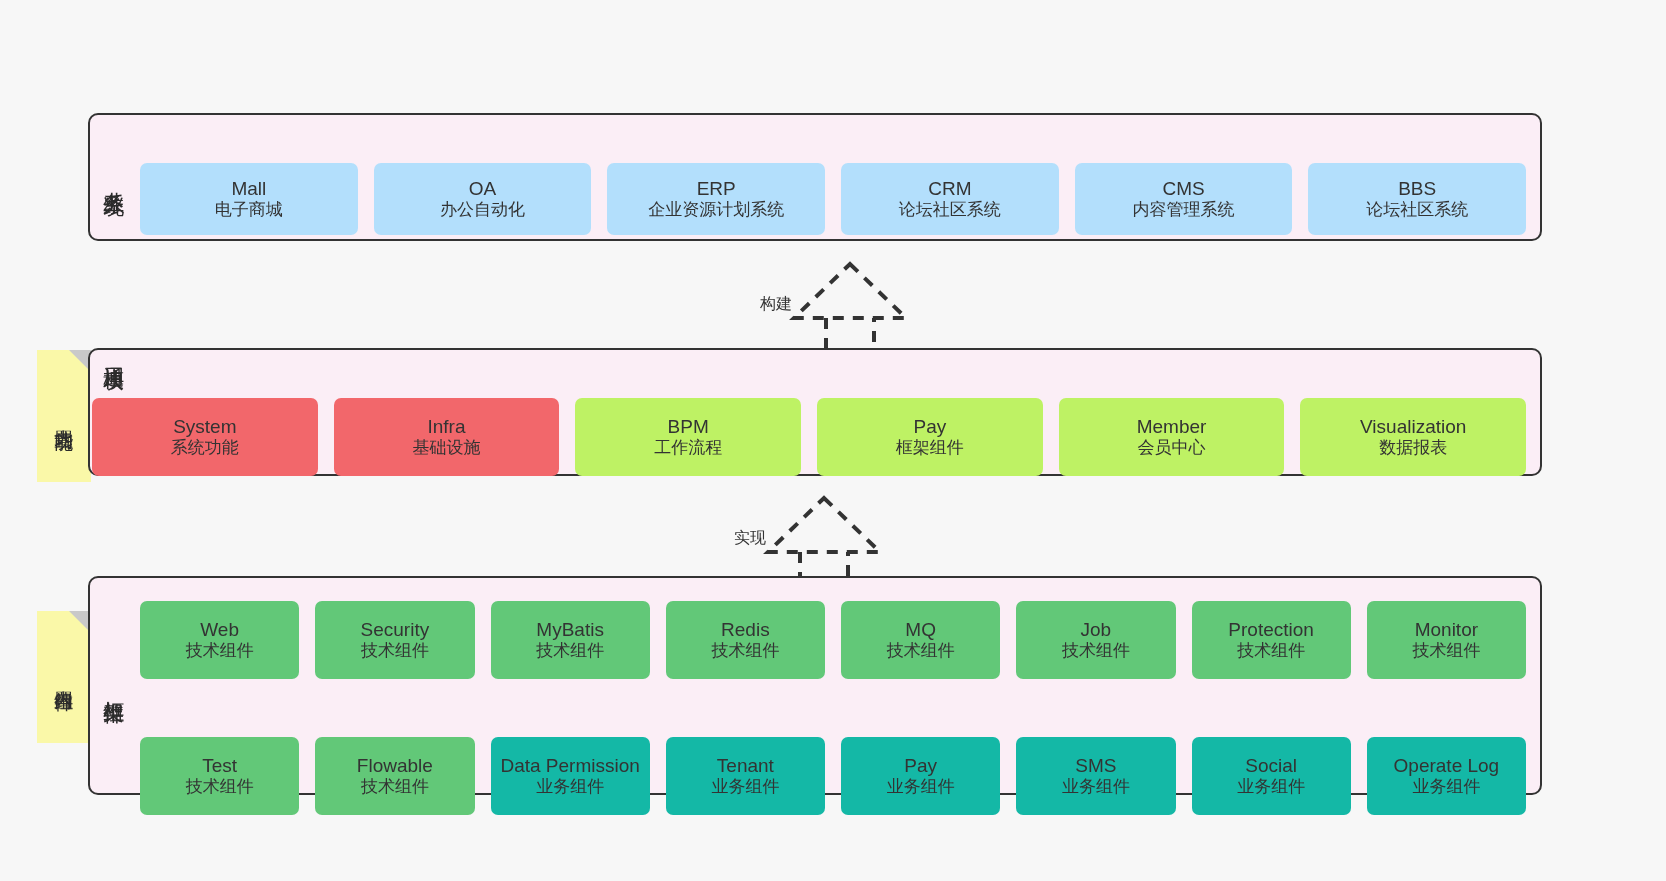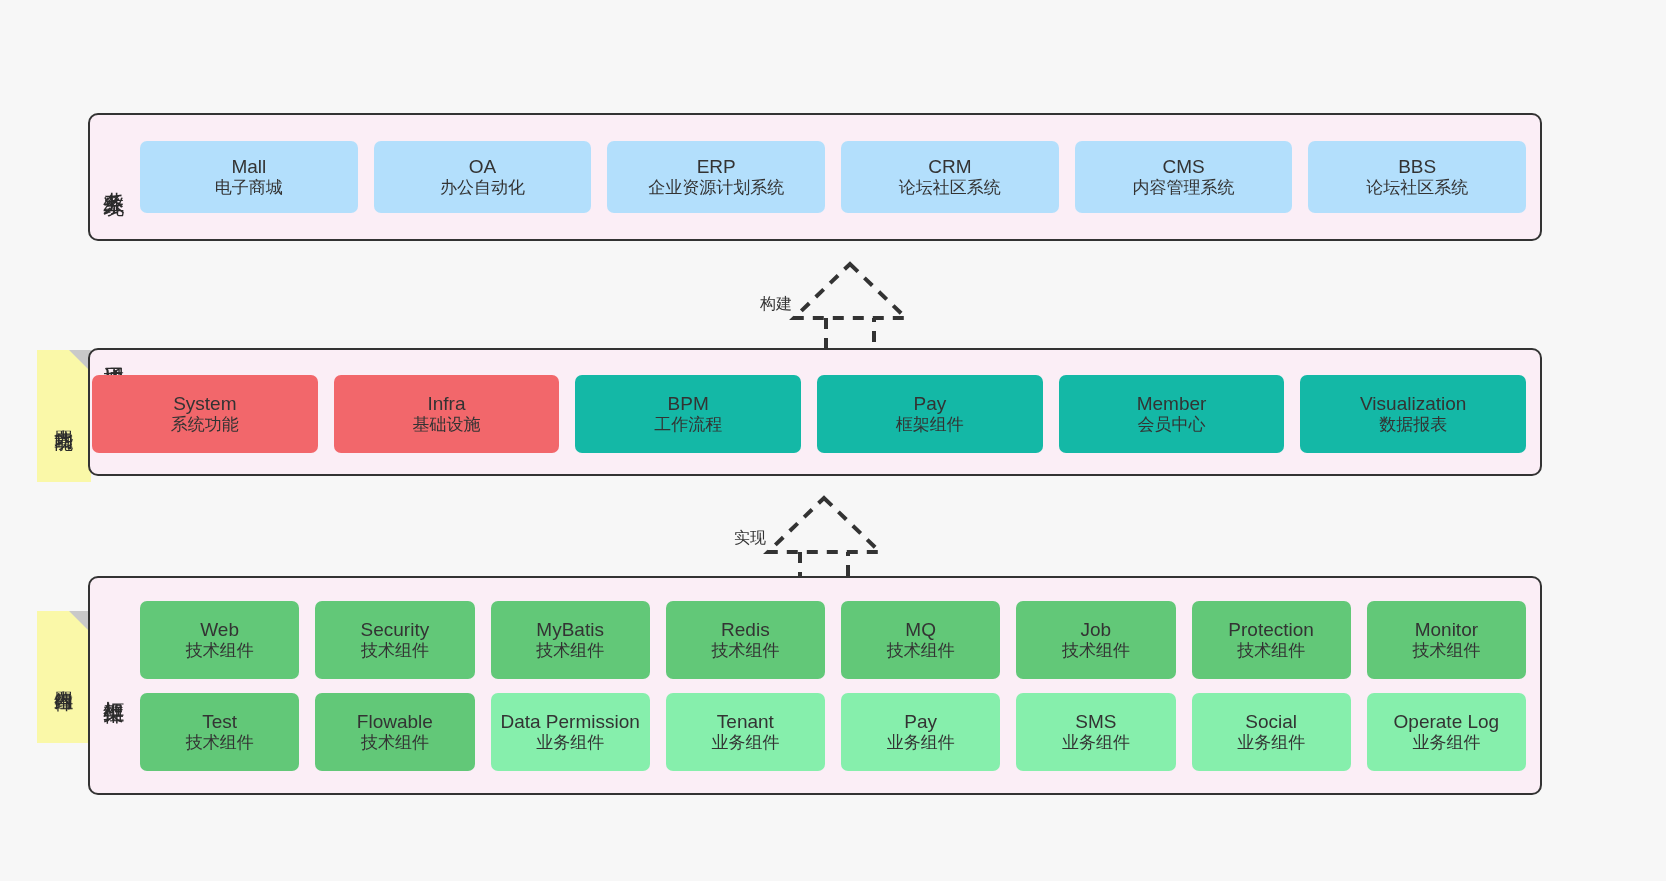"Mall" .cell { margin-top: none -> 44px }
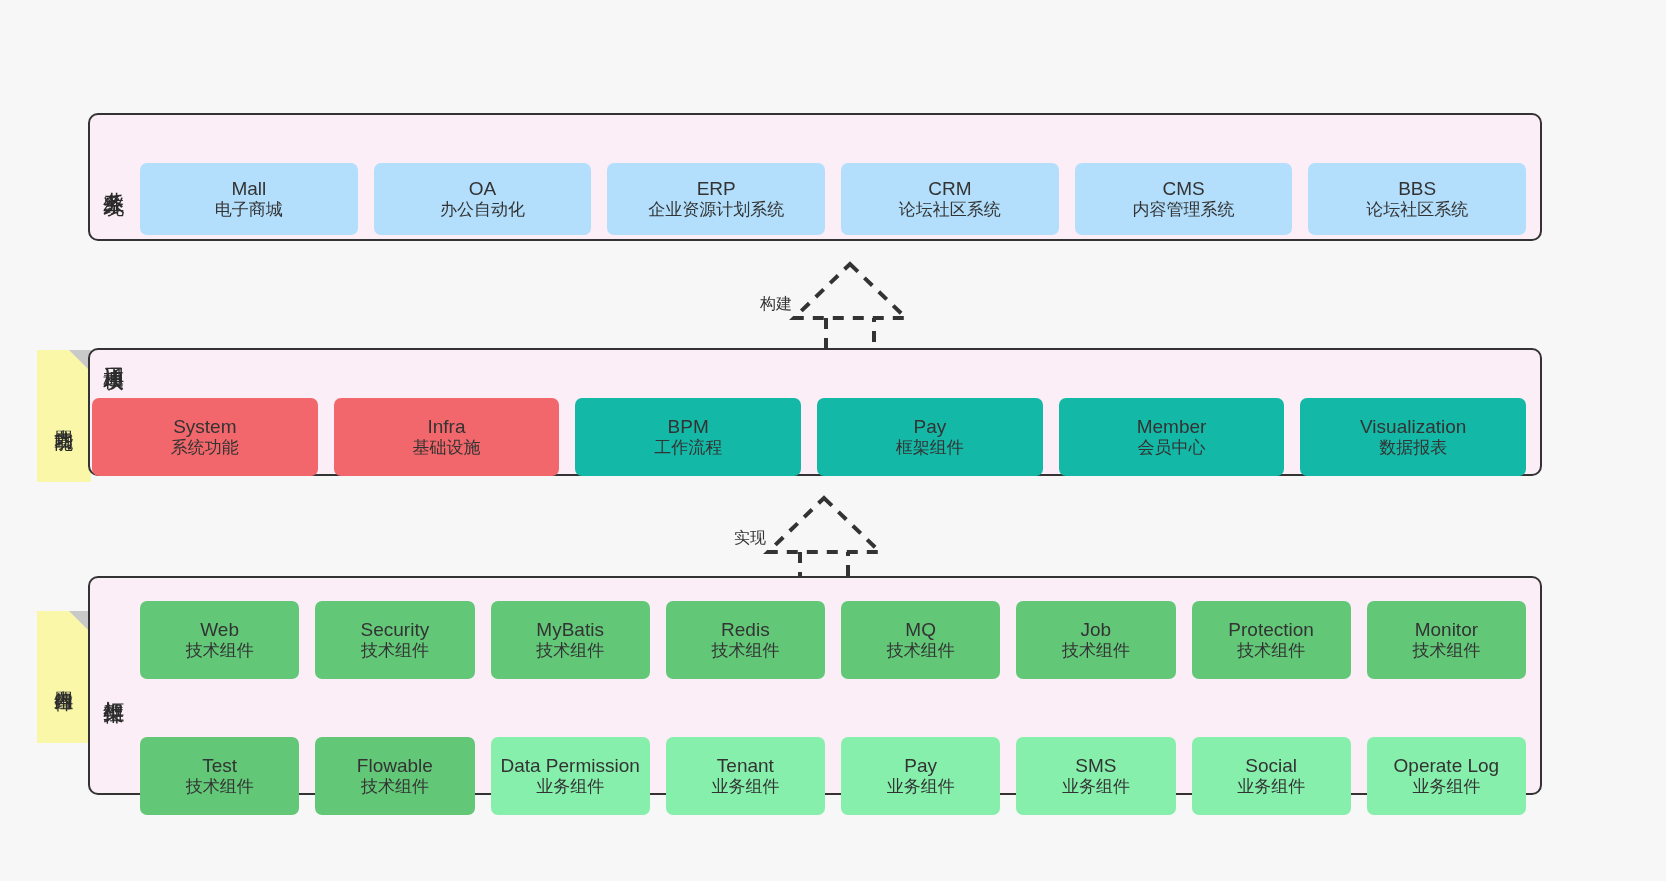"BPM" .c-pink { background: #14b8a6 -> #bef264 }
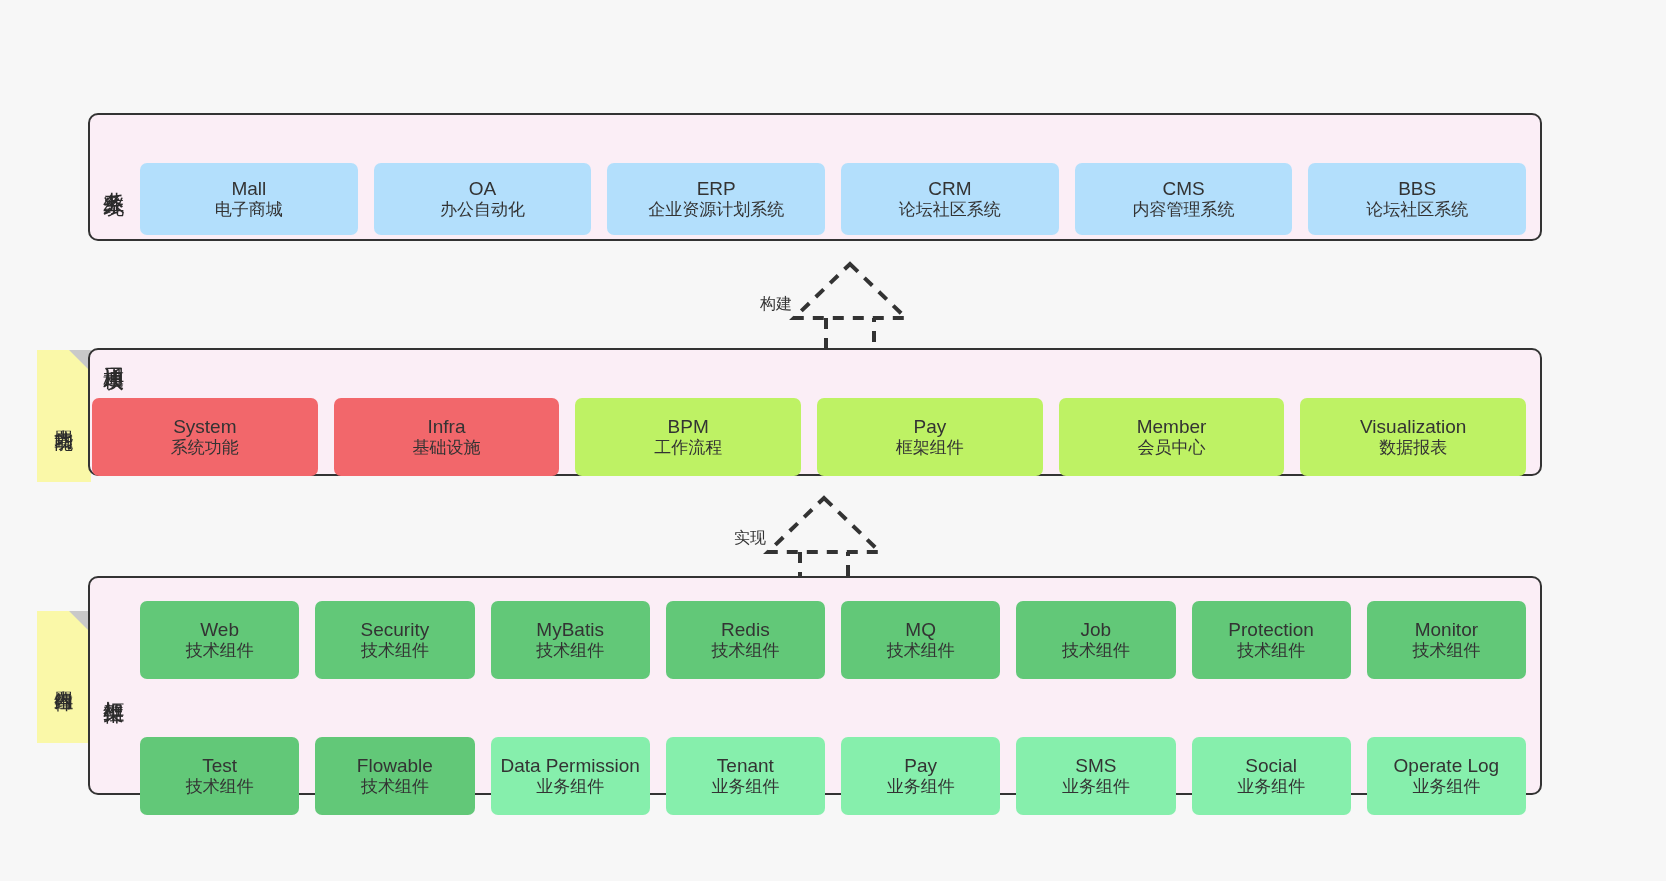"Data Permission" .c-lgreen { background: #86efac -> #14b8a6 }
